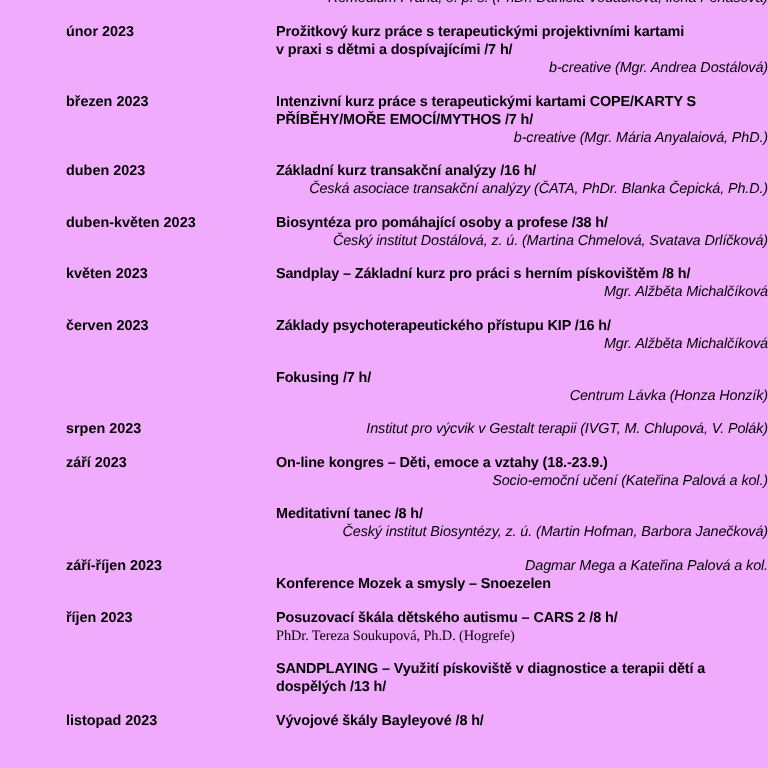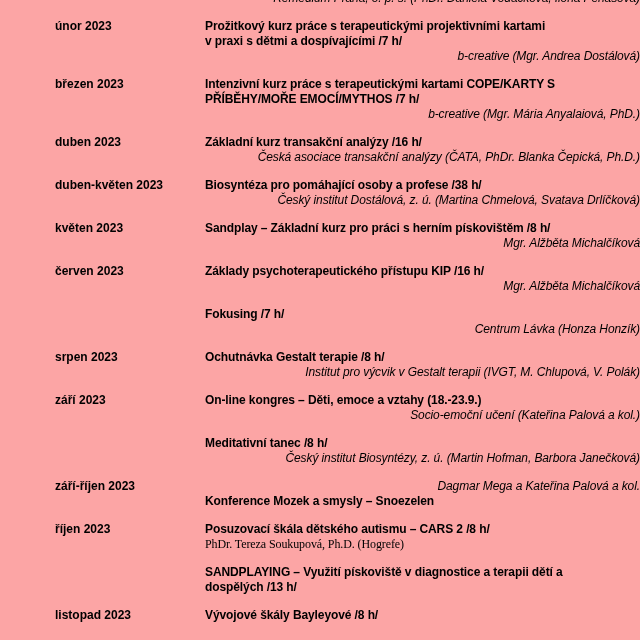"únor 2023" .page { background: #fca5a5 -> #f0abfc }
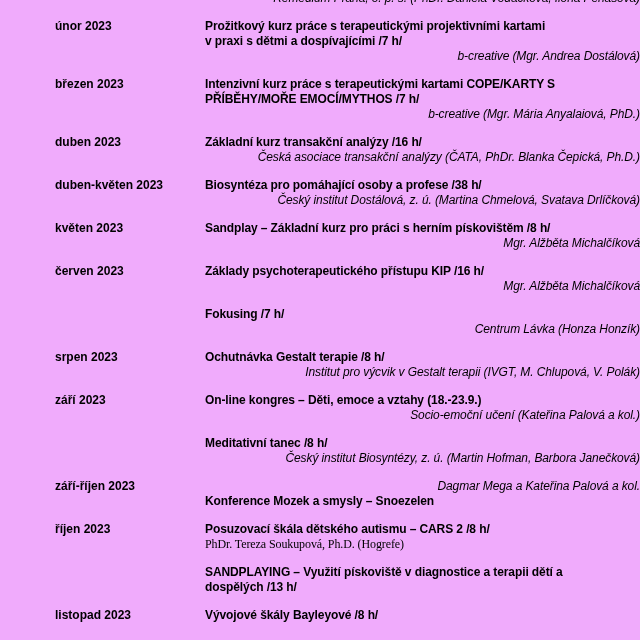"Prožitkový kurz práce s terapeutickými" .entry-content { margin-left: none -> 25px }
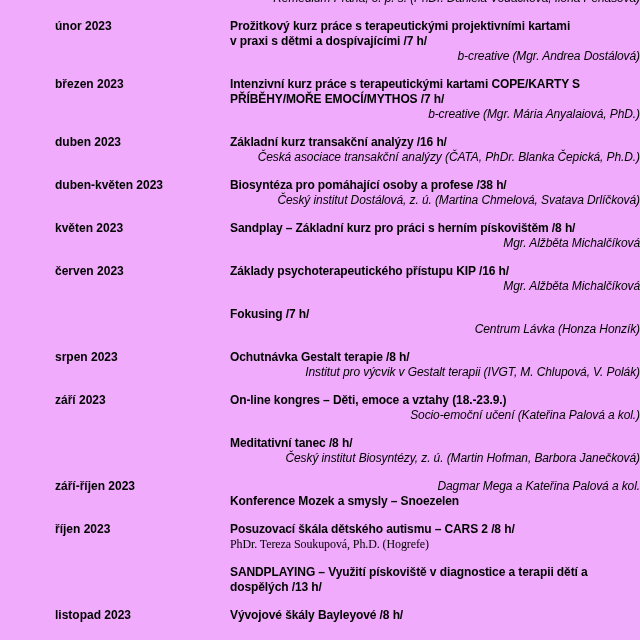"Ochutnávka Gestalt terapie /8 h/" div.line { html: <div>Ochutnávka Gestalt terapie /8 h/</div> -> none }
